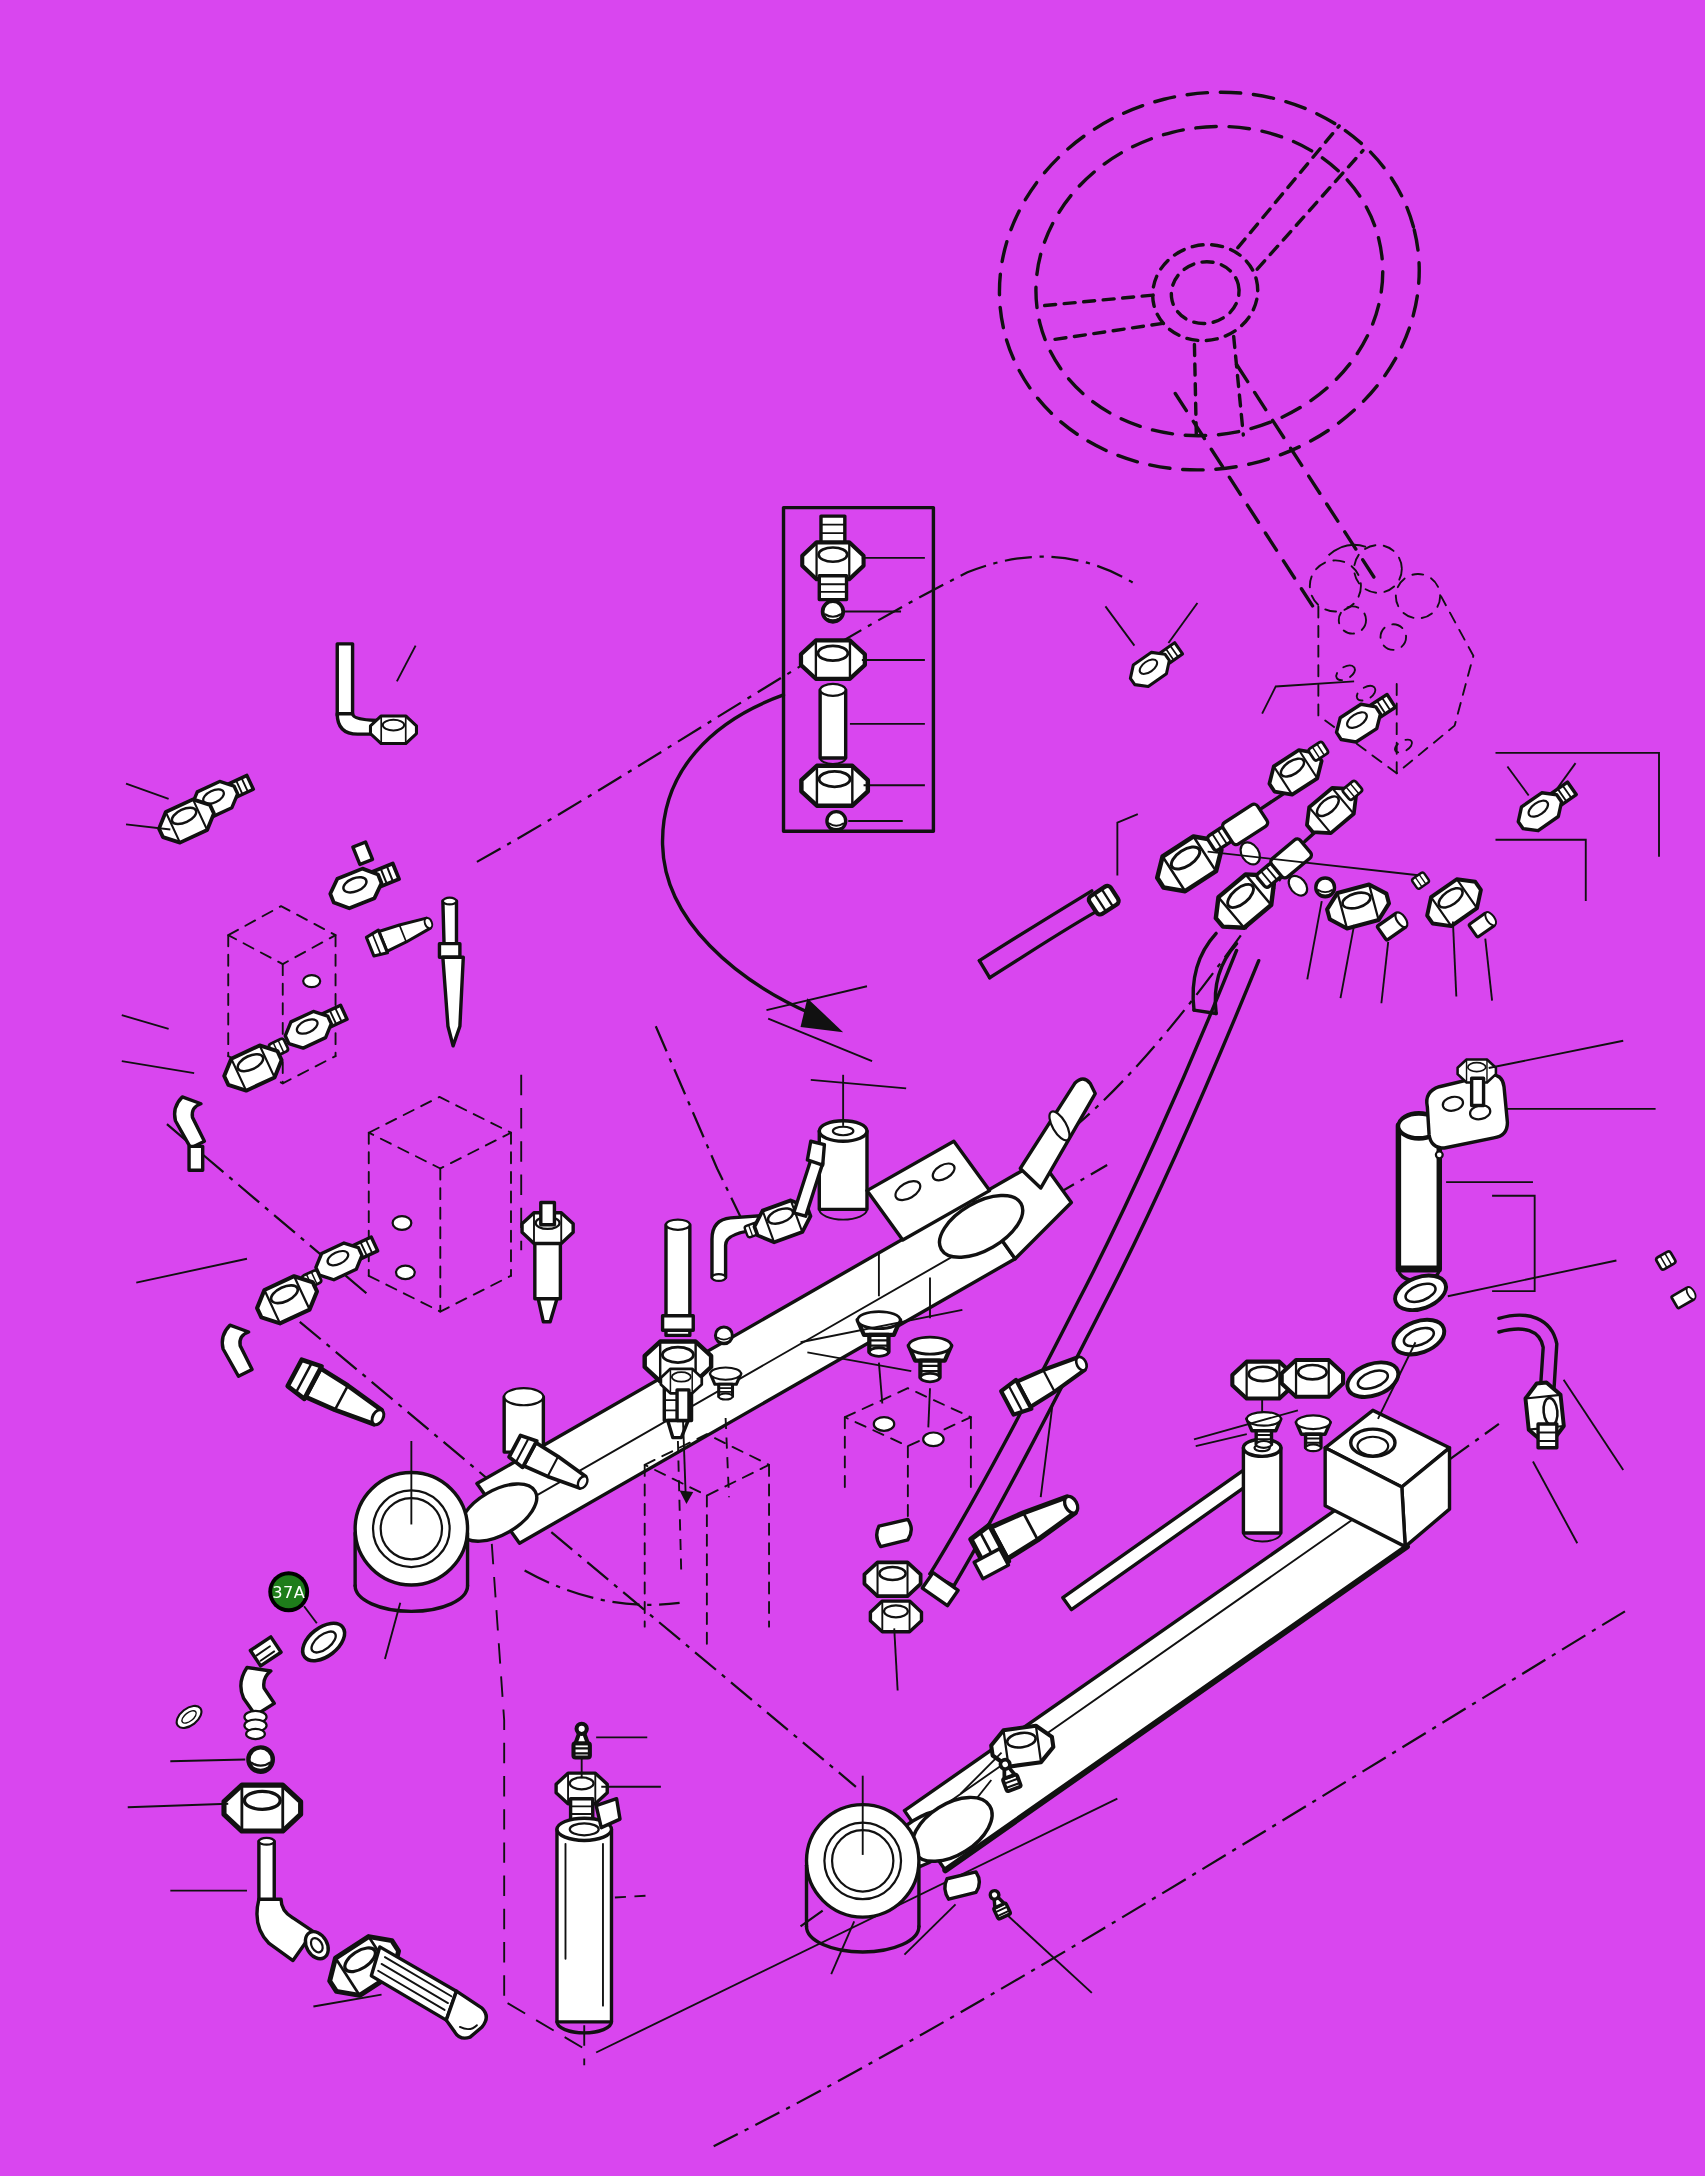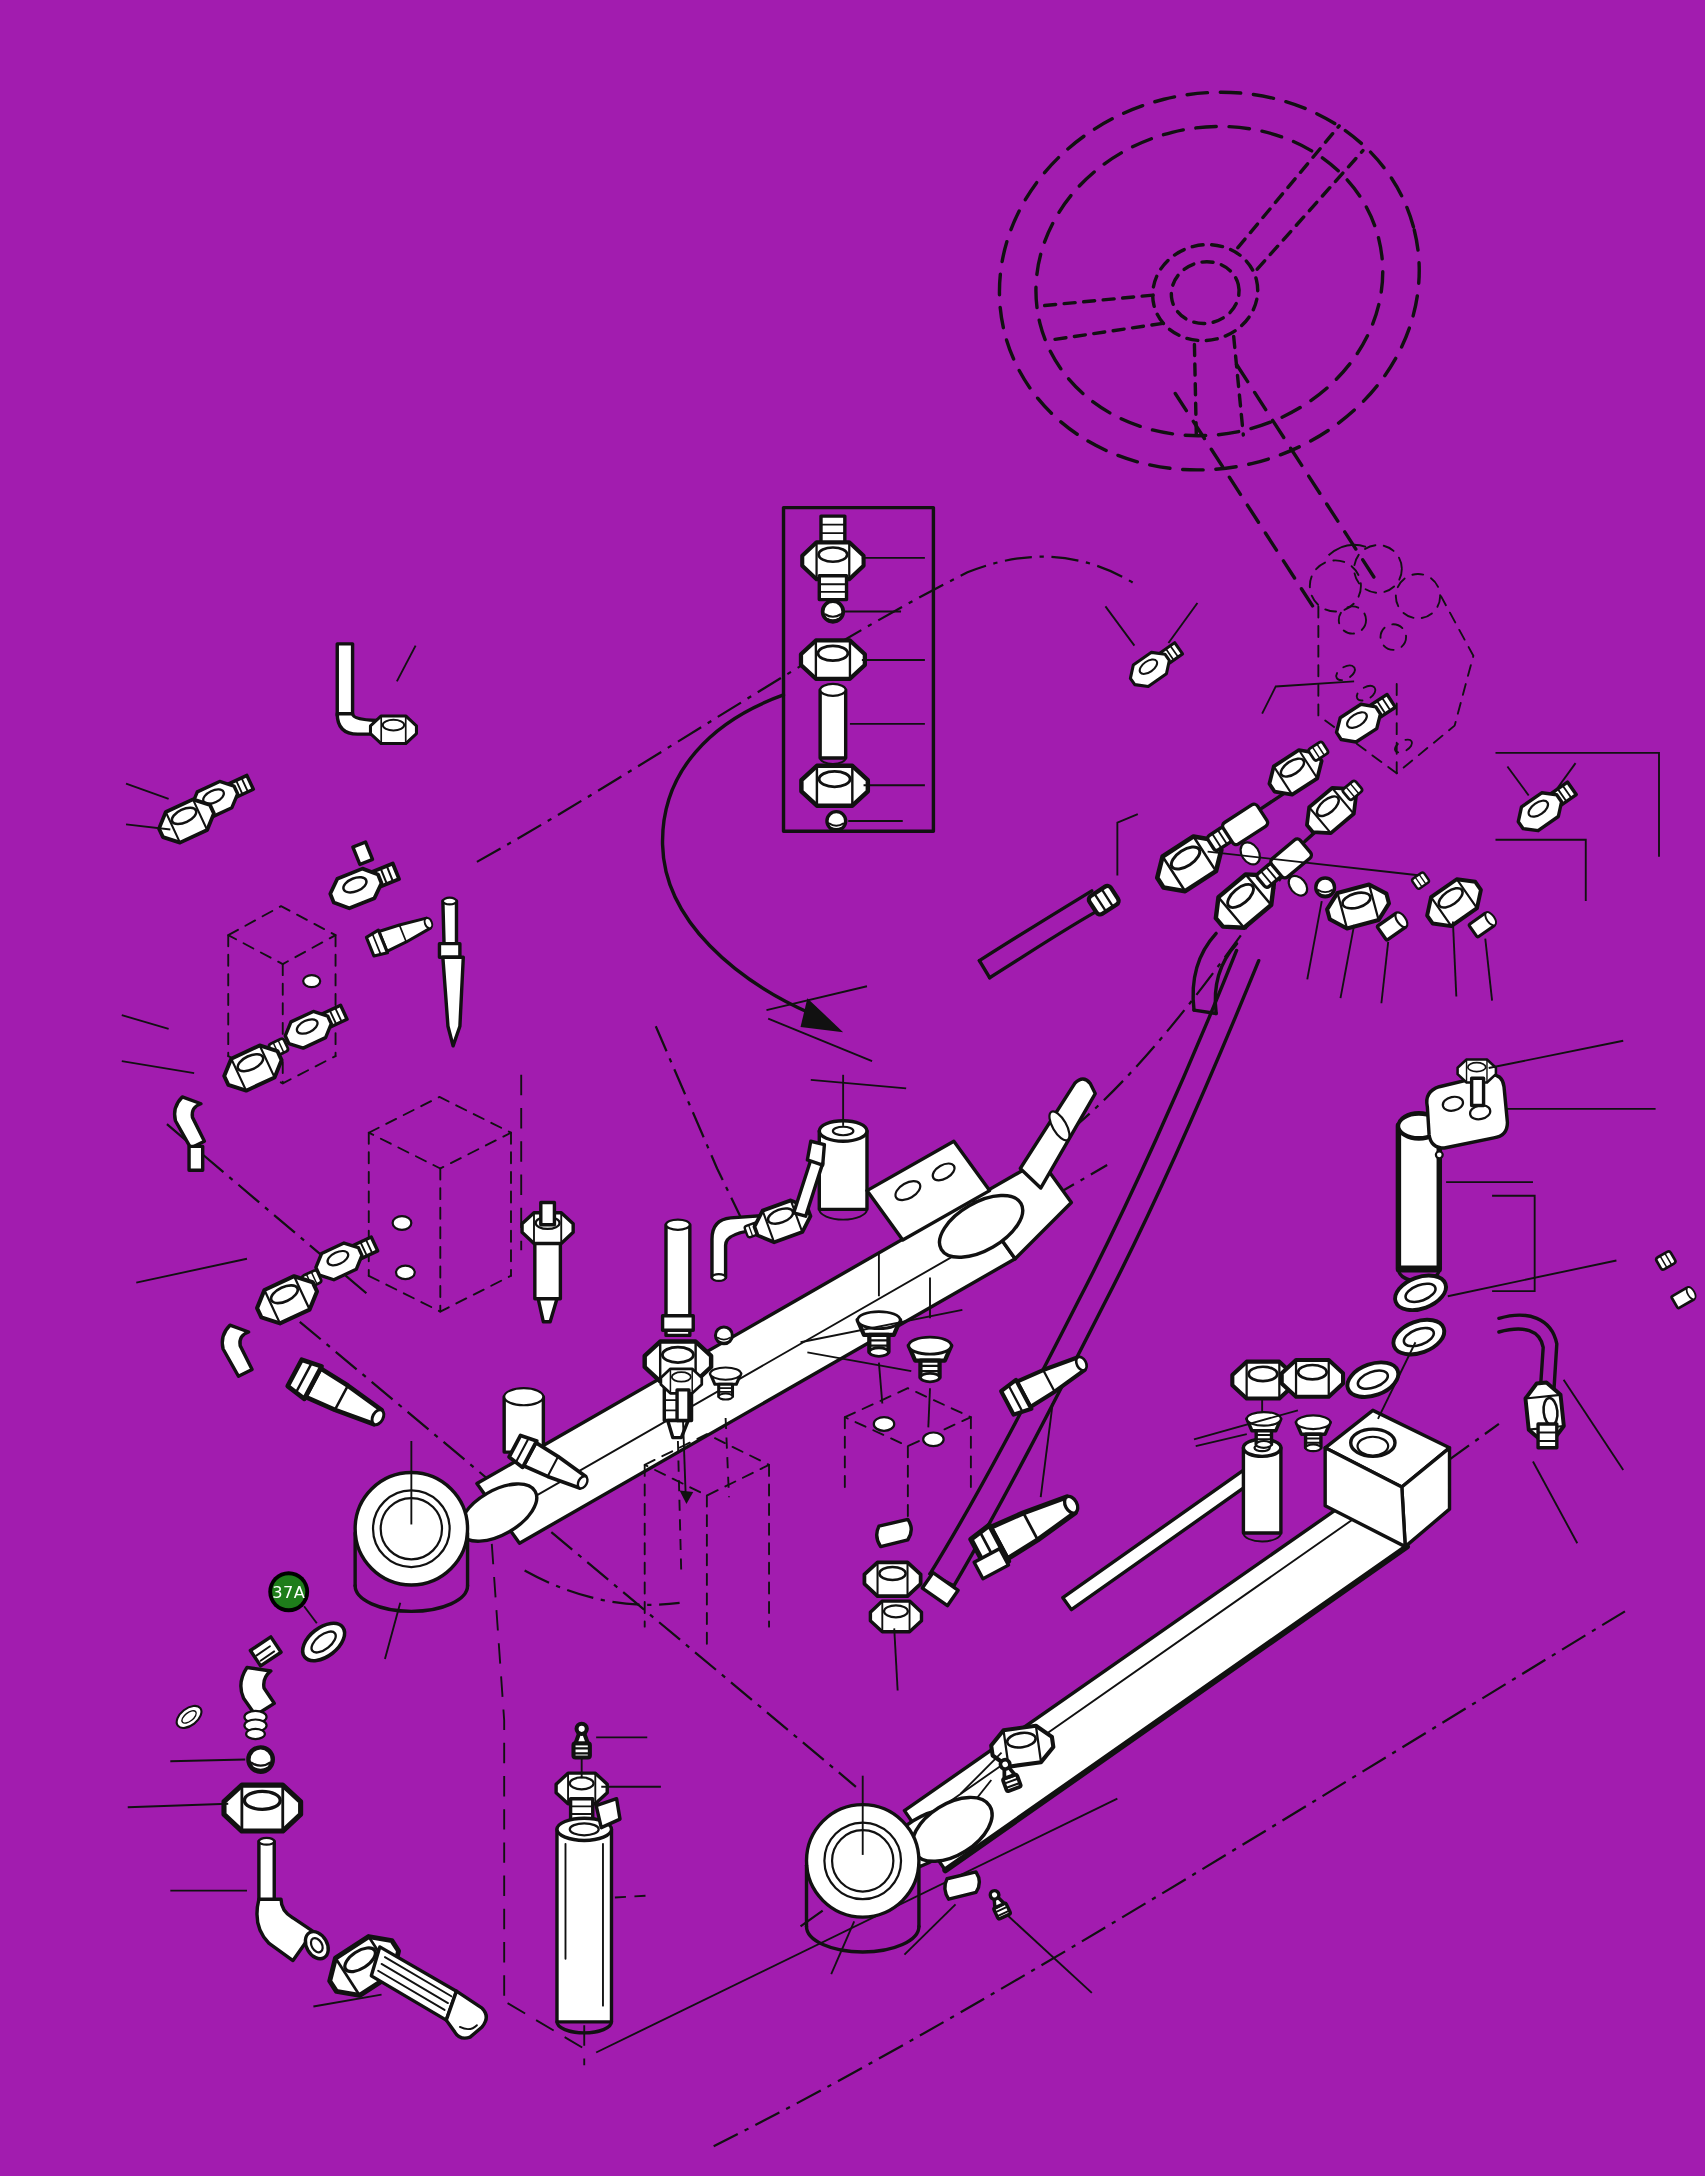"37A" .page { background: #a21caf -> #d946ef }
